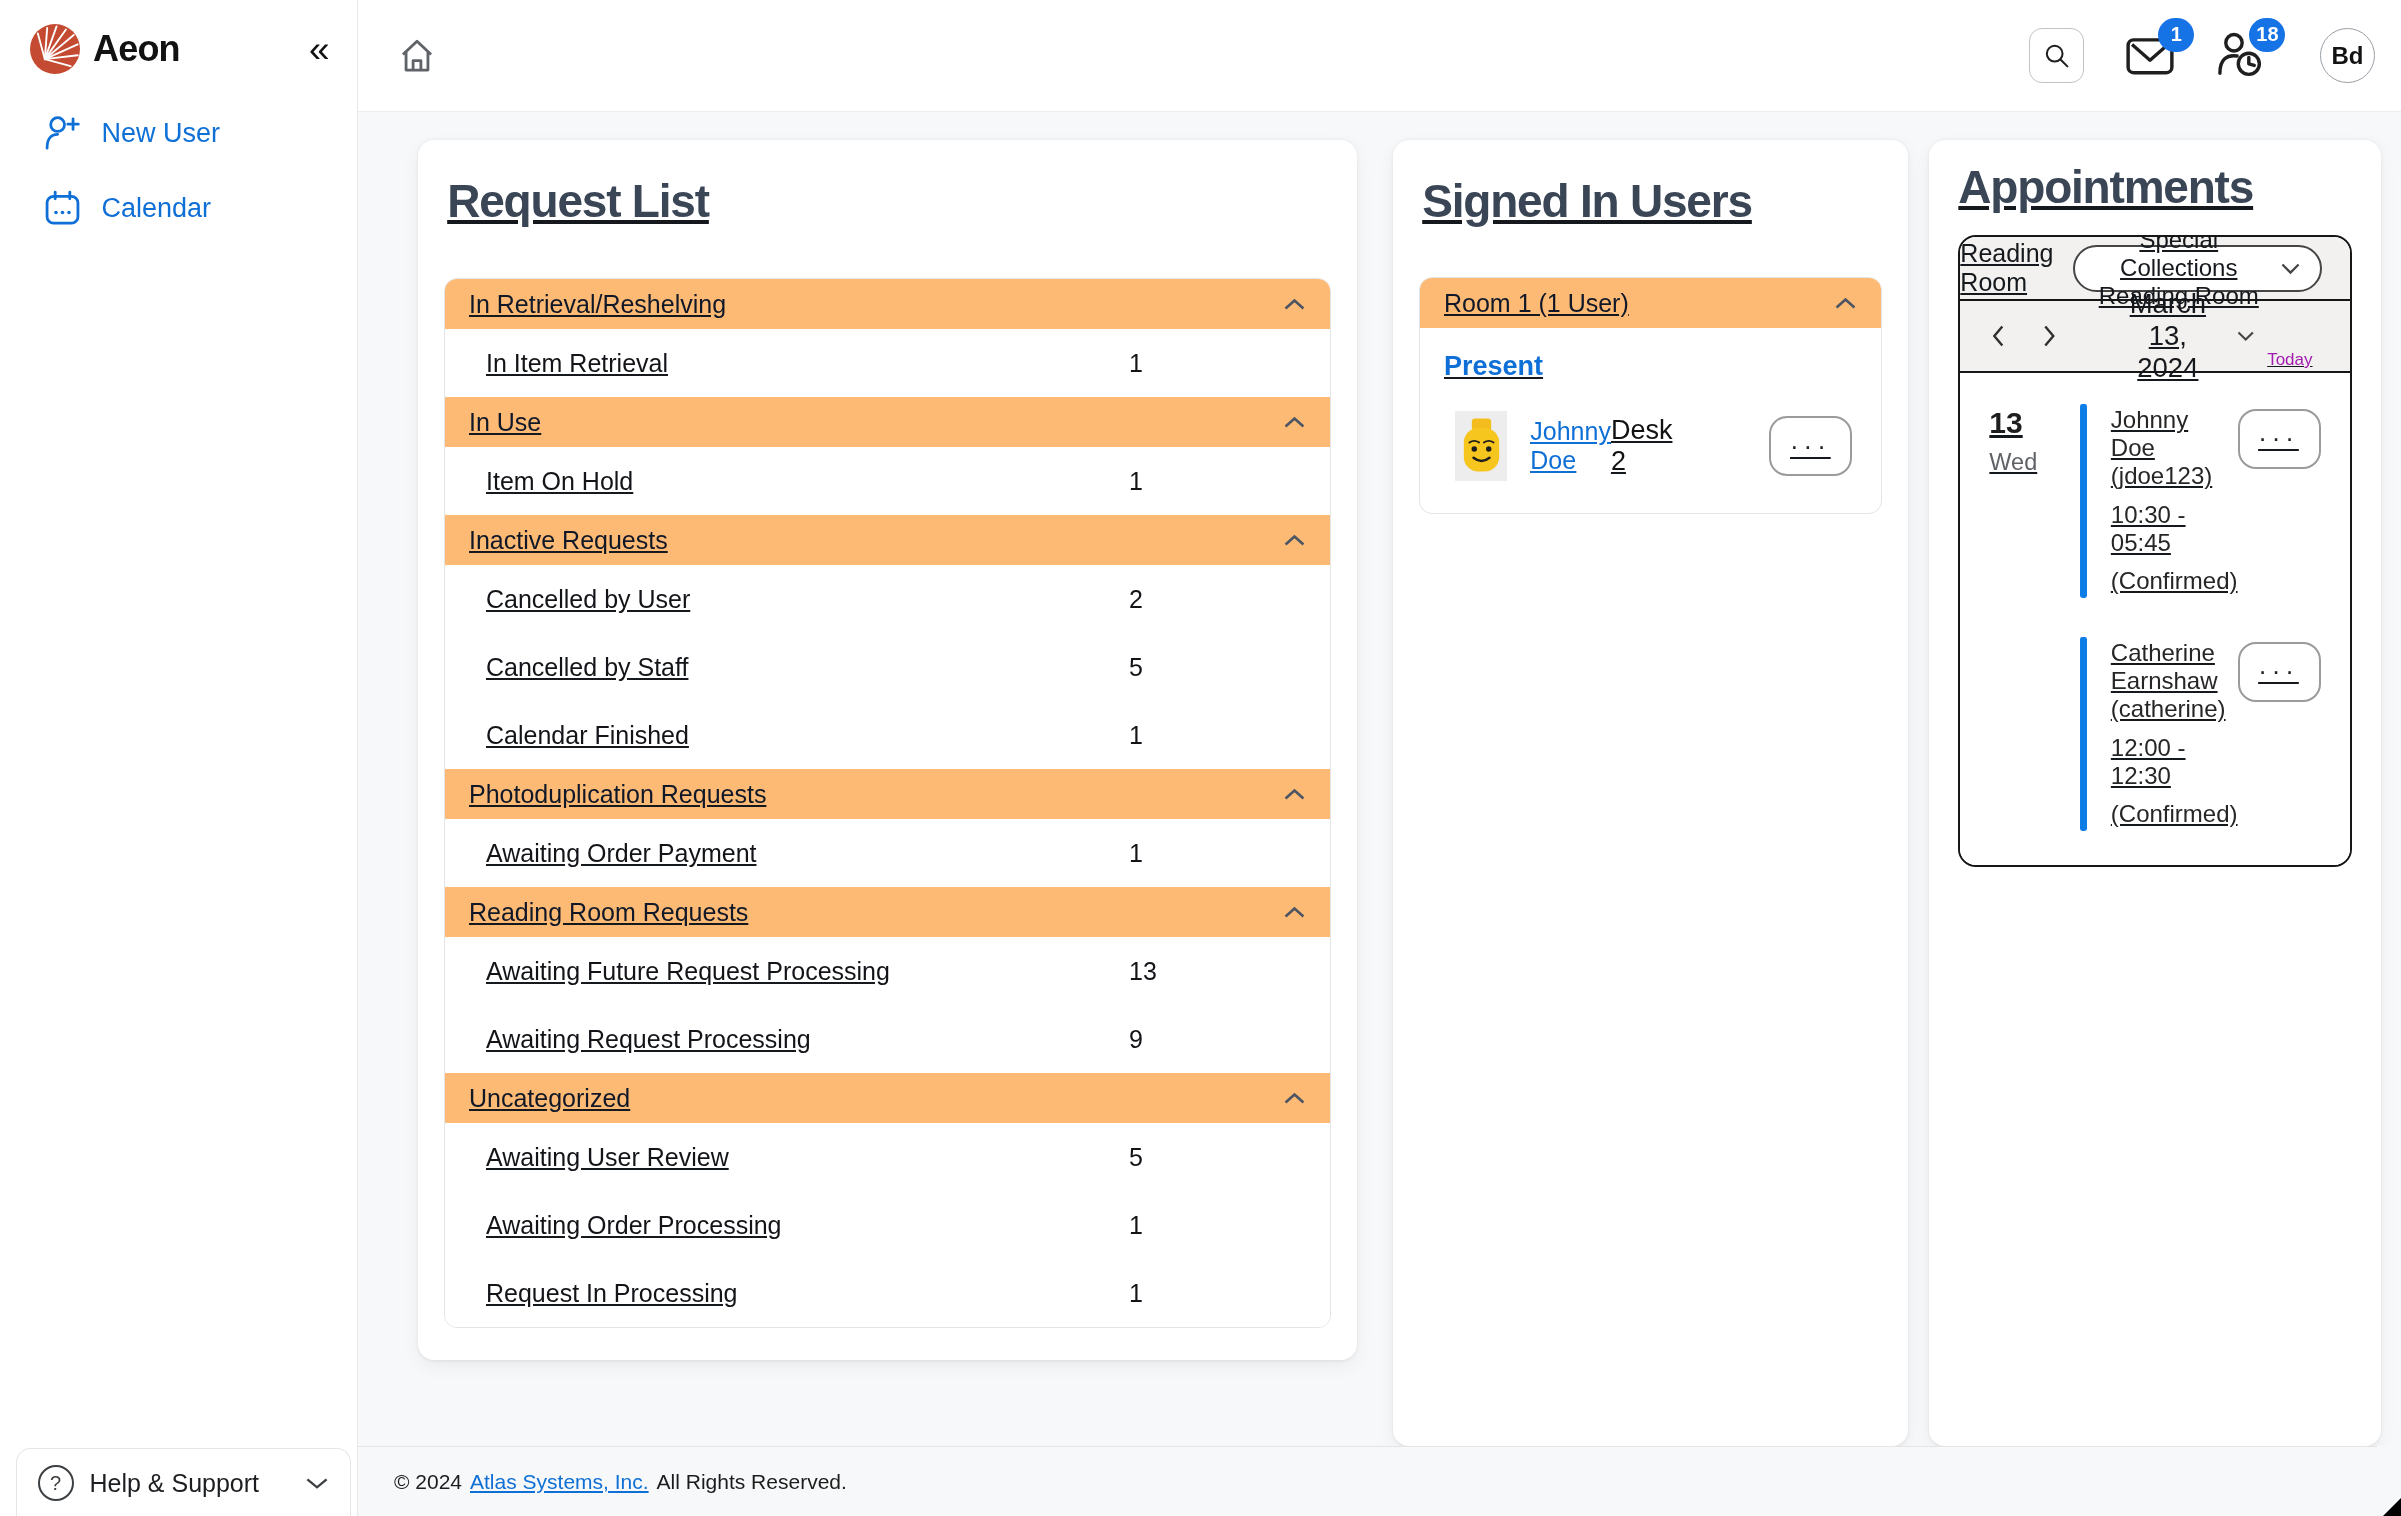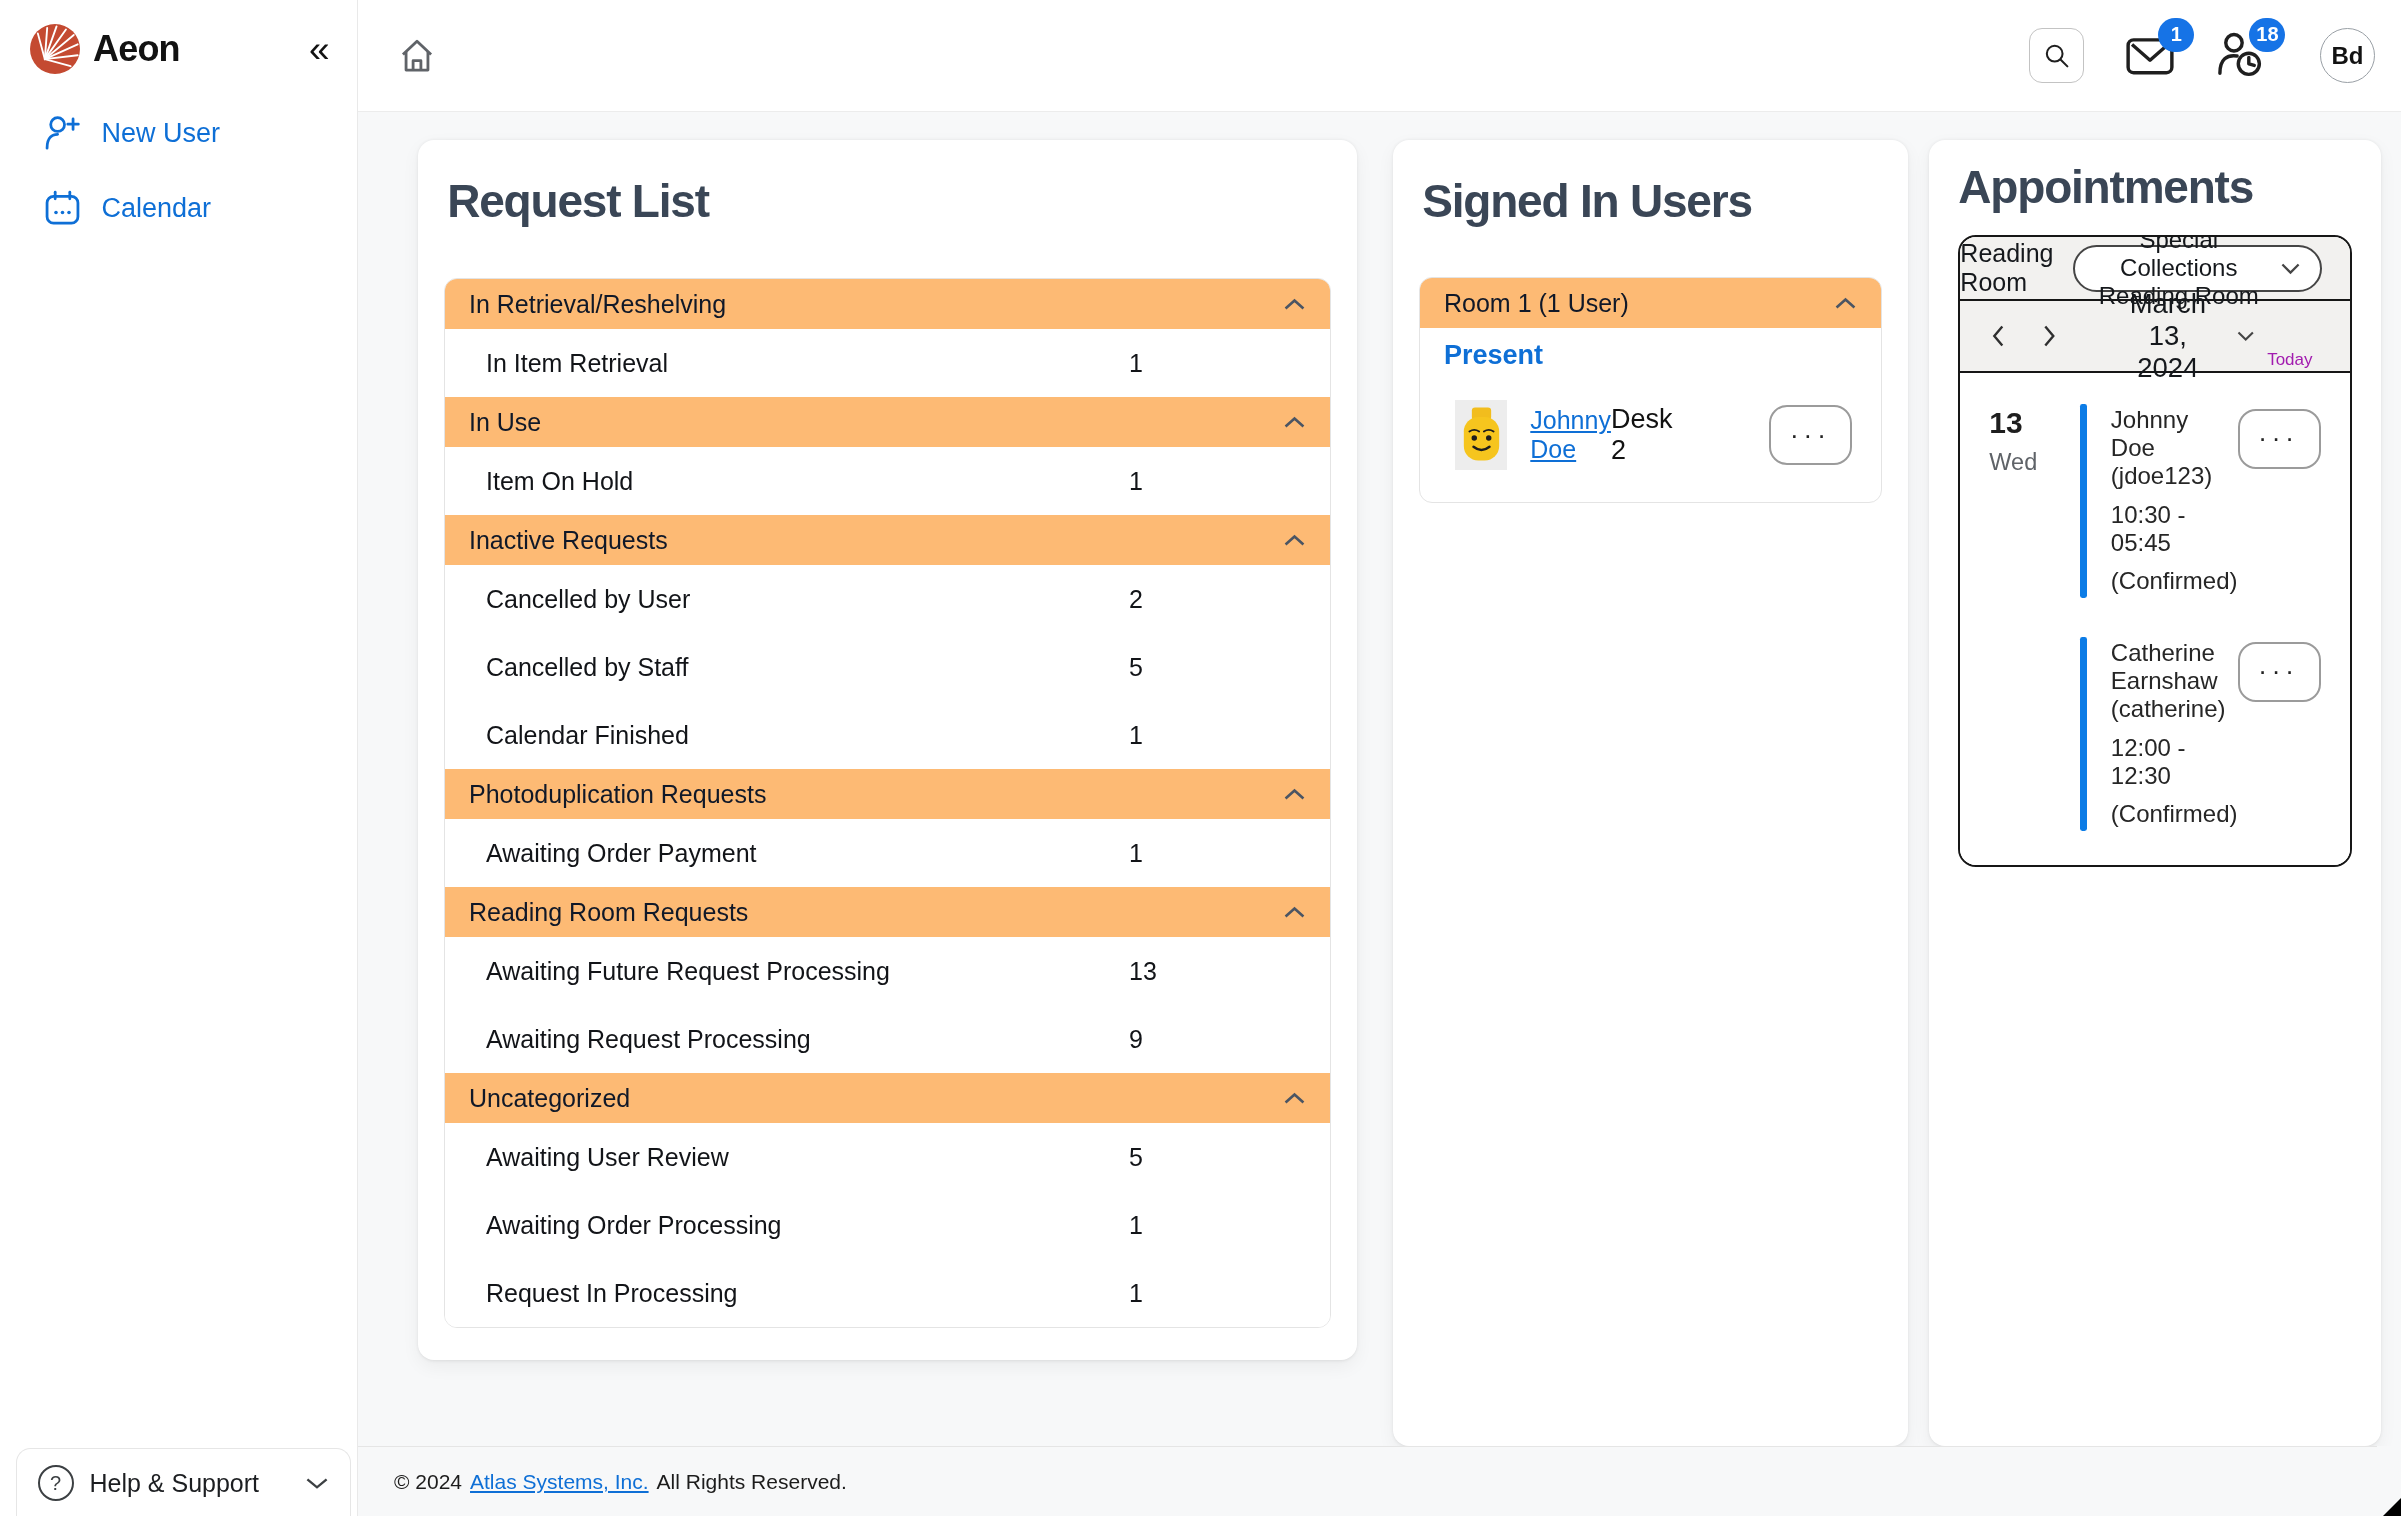"Request List" .content { text-decoration: none -> underline }
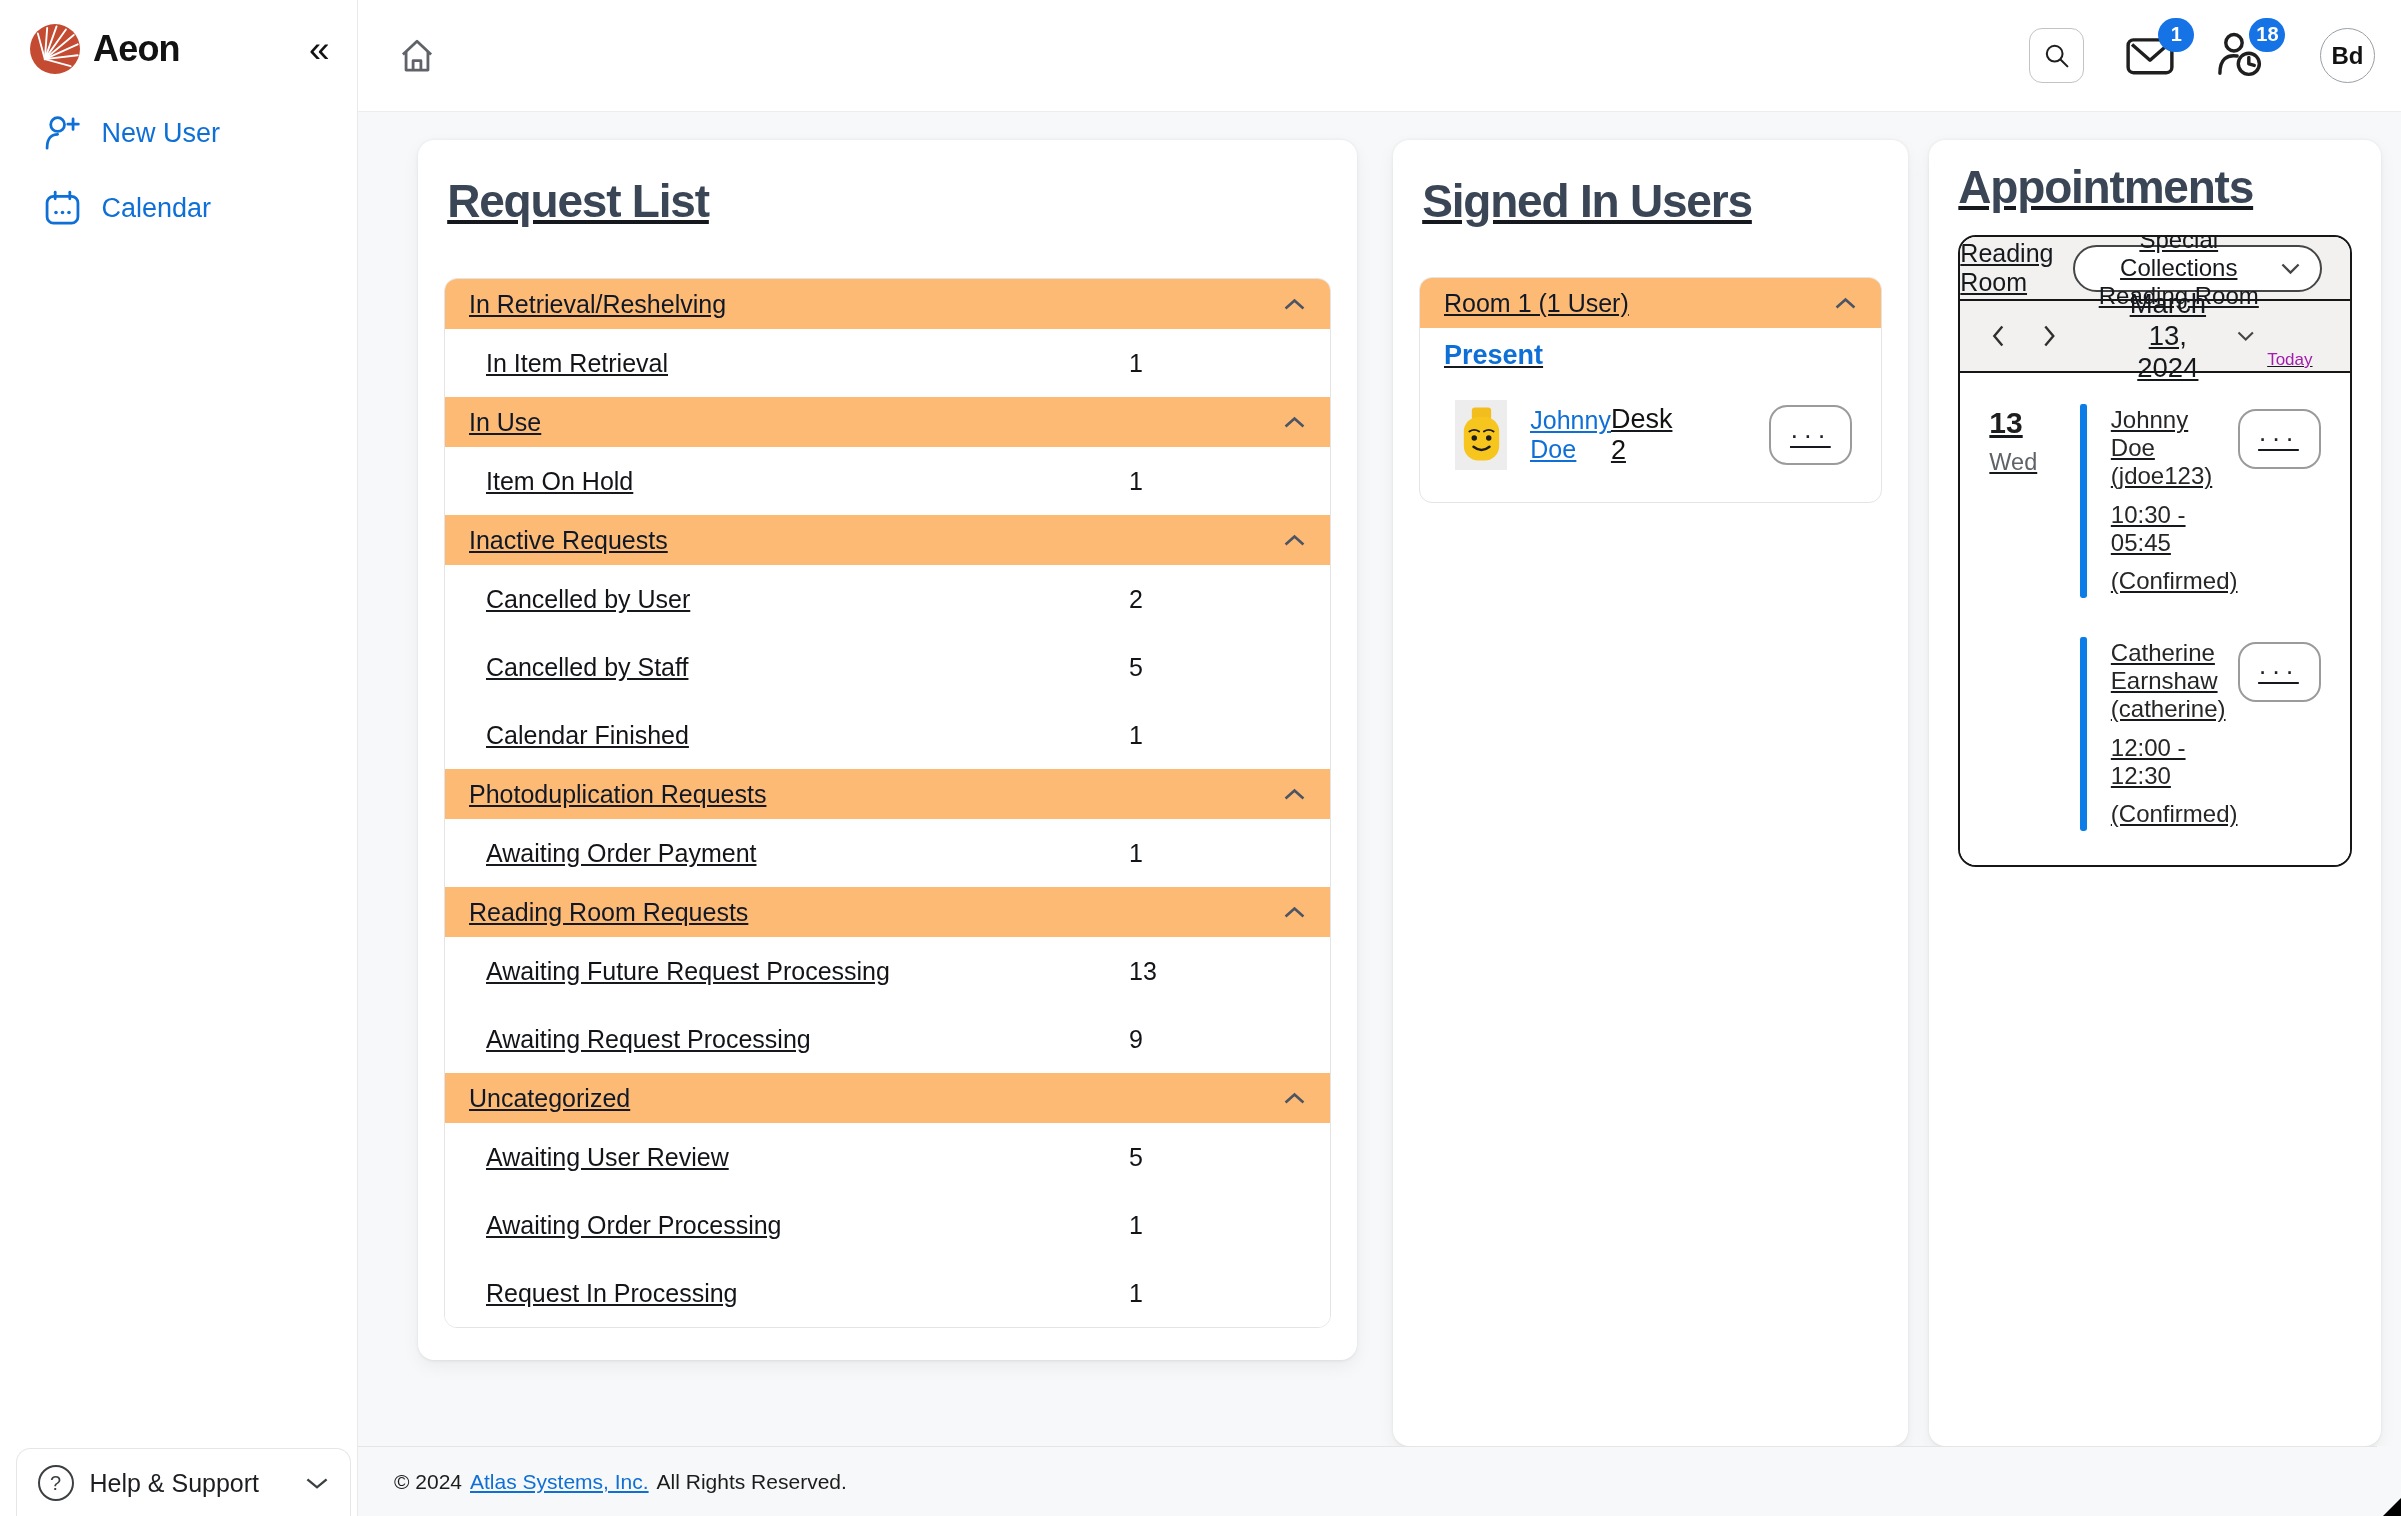"Present" .signed-body { padding: 12px 24px 32px -> 23px 24px 32px }
